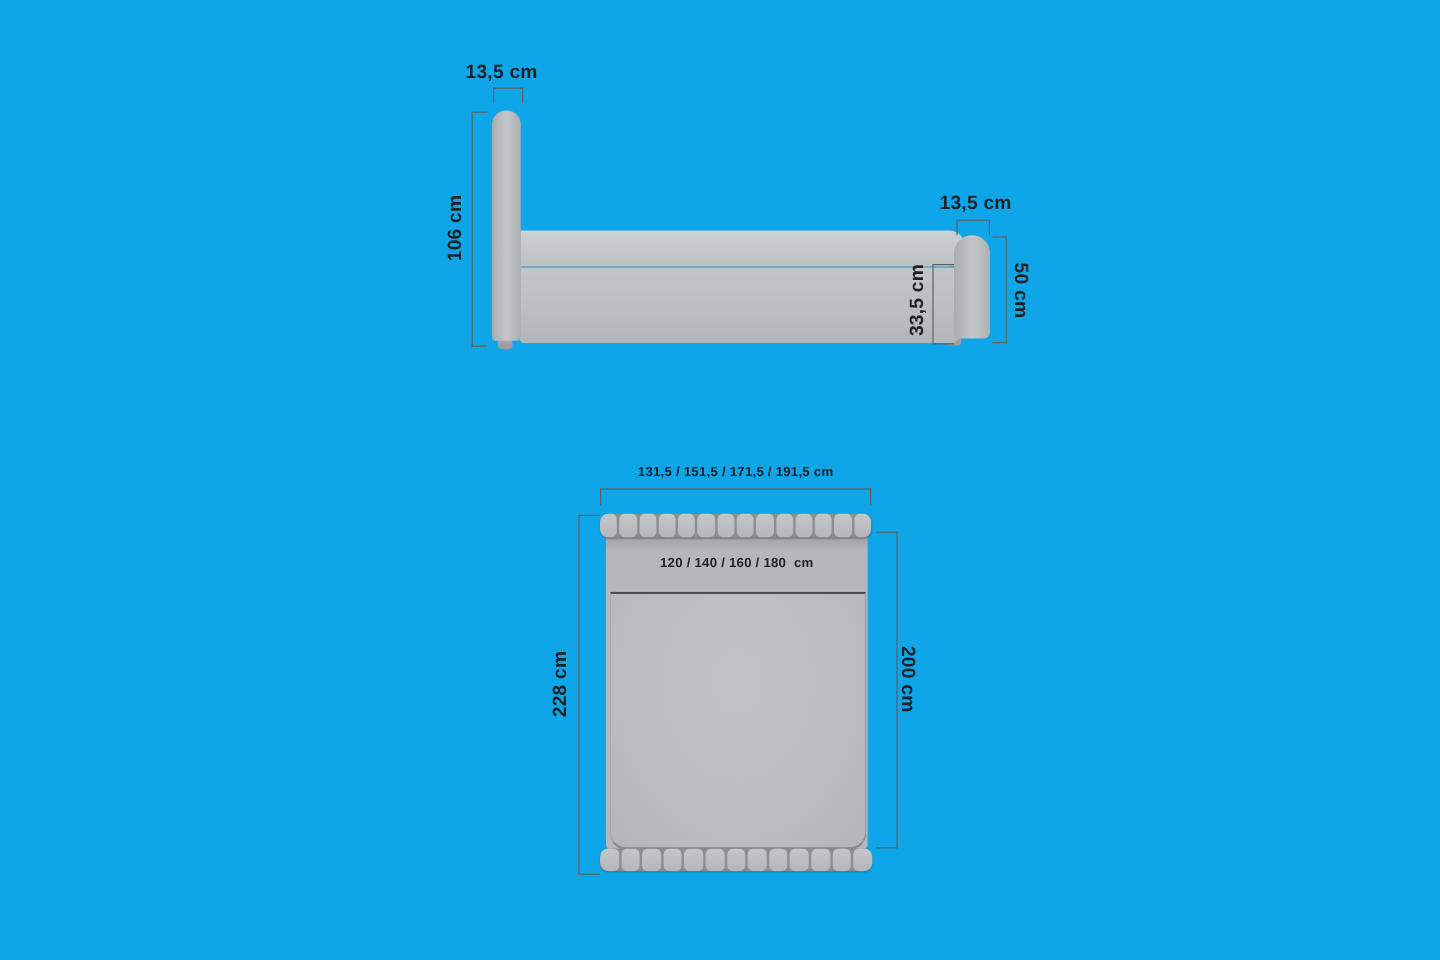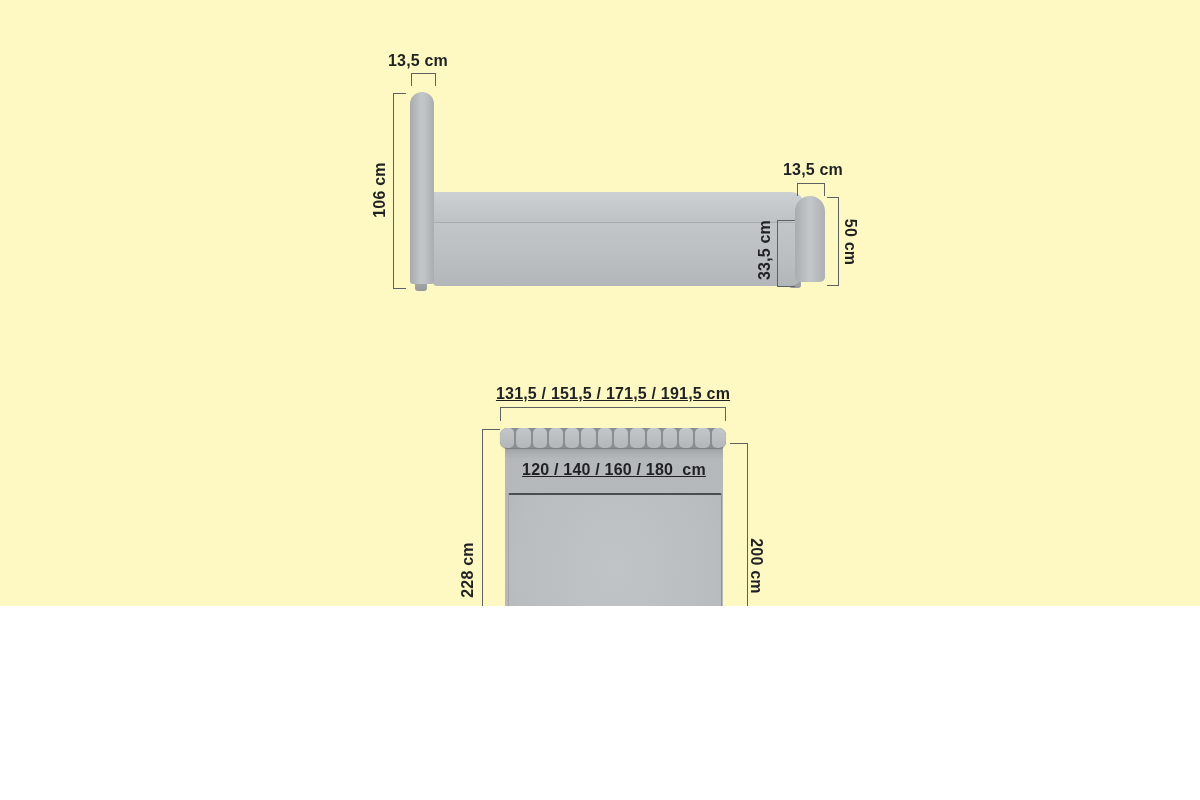"13,5 cm" .stage { background: #fef9c3 -> #0ea5e9; height: 606px -> 800px }
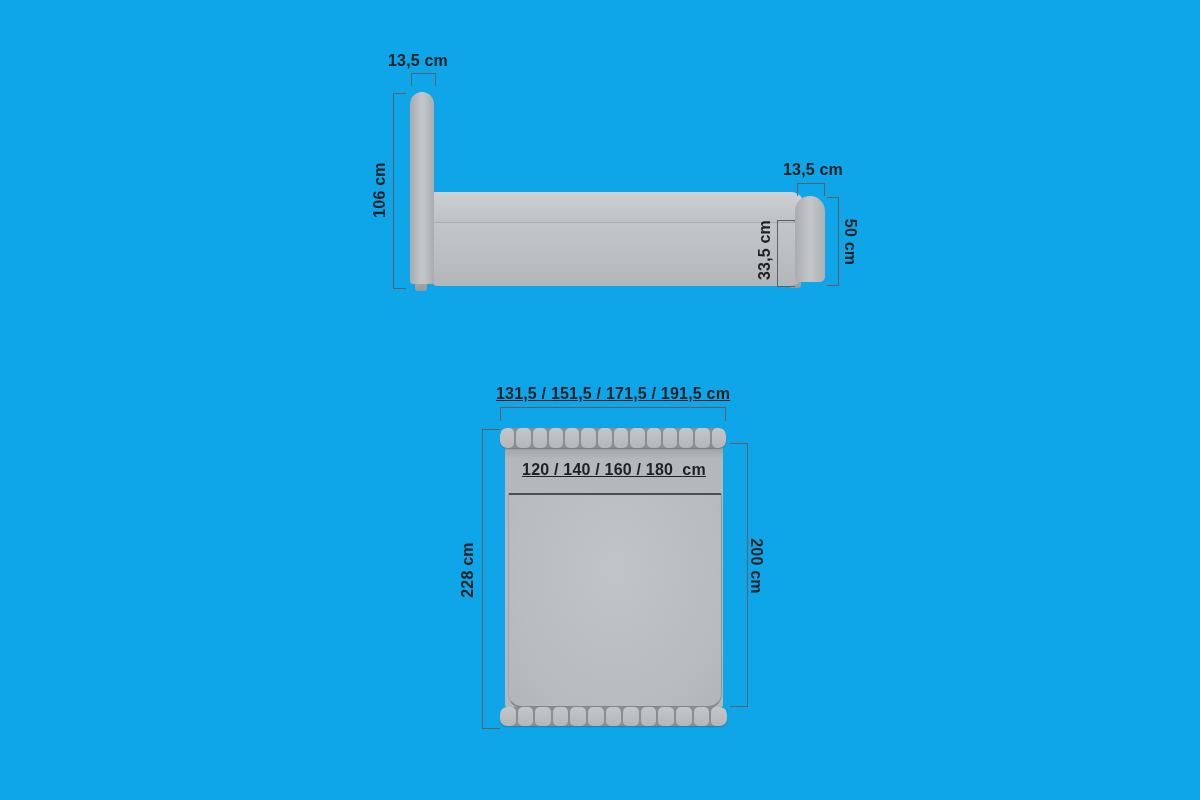"131,5 / 151,5 / 171,5" .dim-label.small { font-size: 16px -> 11px; text-decoration: underline -> none }
